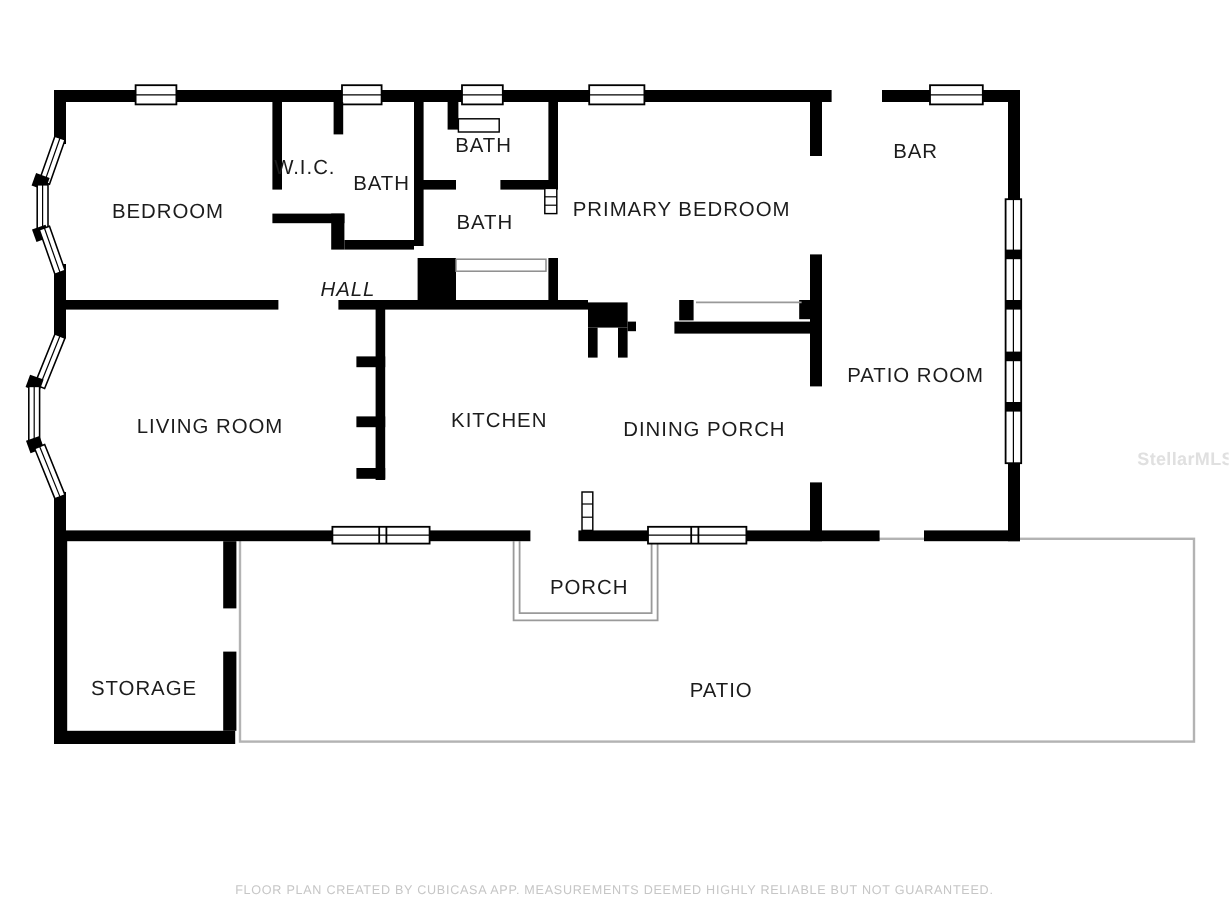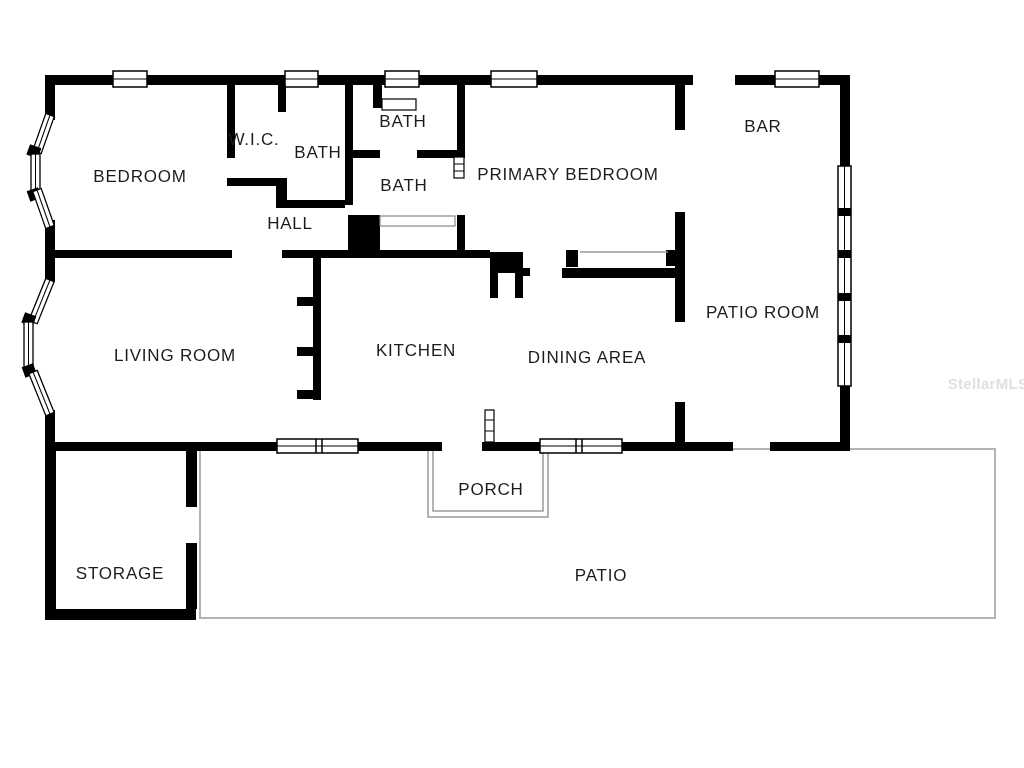"HALL" div.room-label { font-style: none -> italic; top: 224px -> 242px }
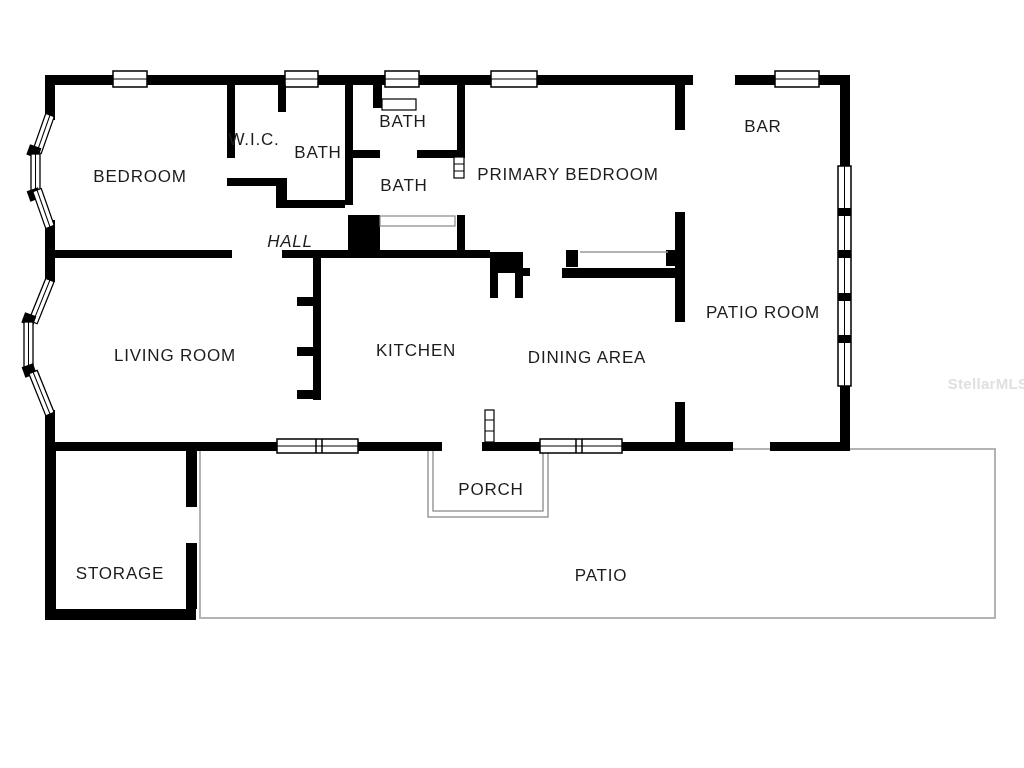"DINING AREA" div.room-label { text: AREA -> PORCH }
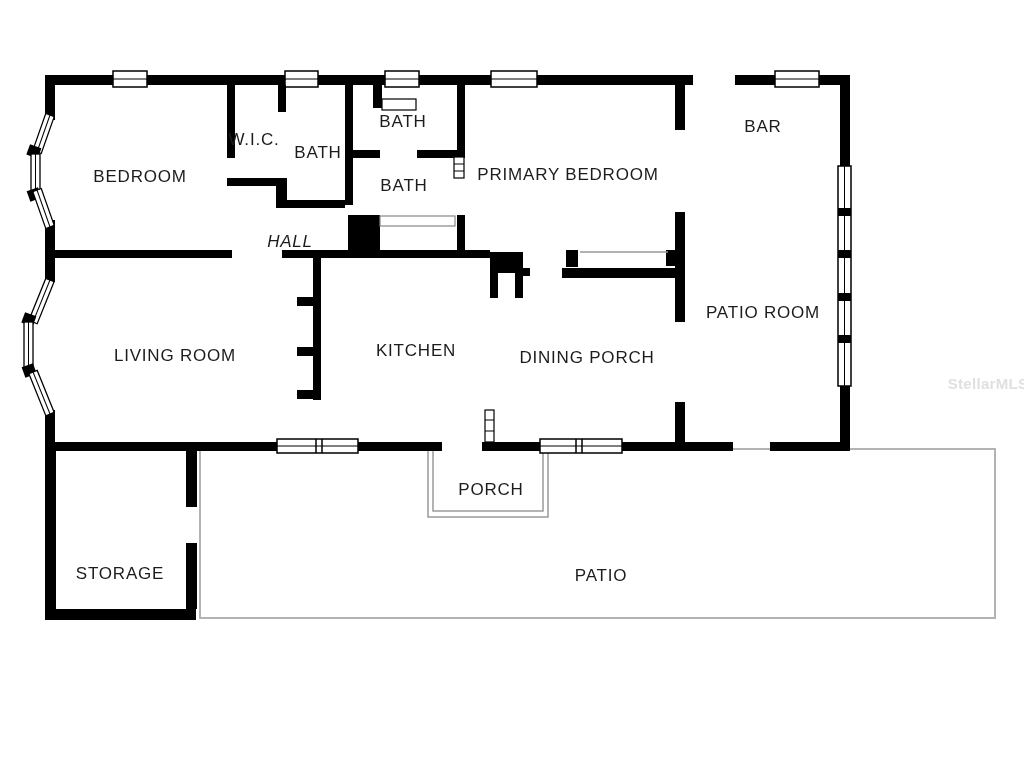"FLOOR PLAN CREATED BY CUBICASA" div { html: none -> <div>FLOOR PLAN CREATED BY CUBICASA APP. MEASUREMENTS DEEMED HIGHLY RELIABLE BUT NOT GUARANTEED.</div> }
